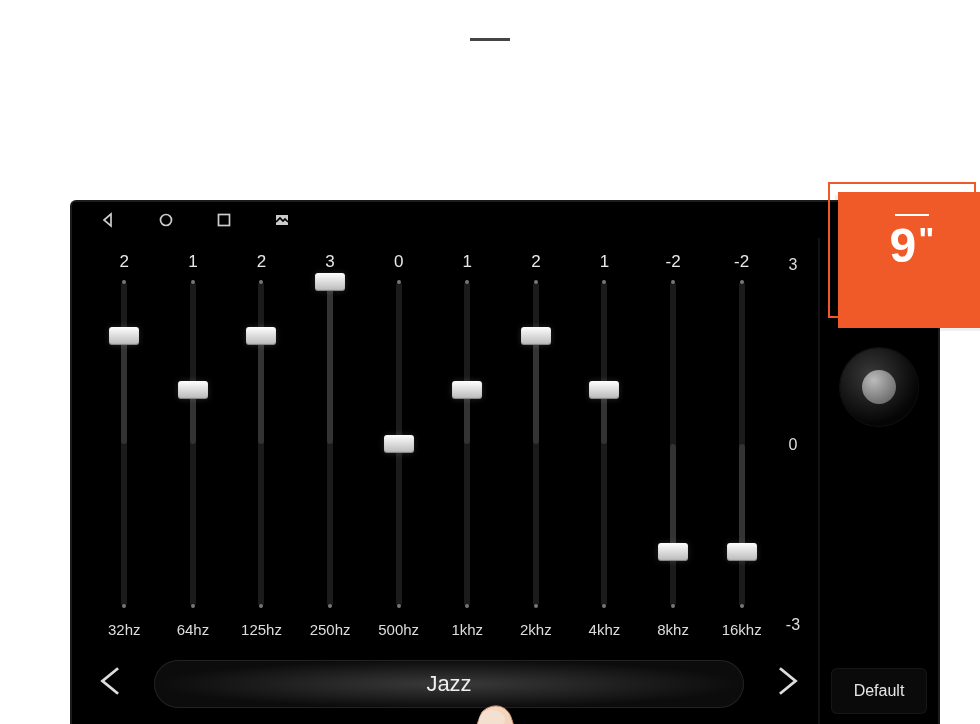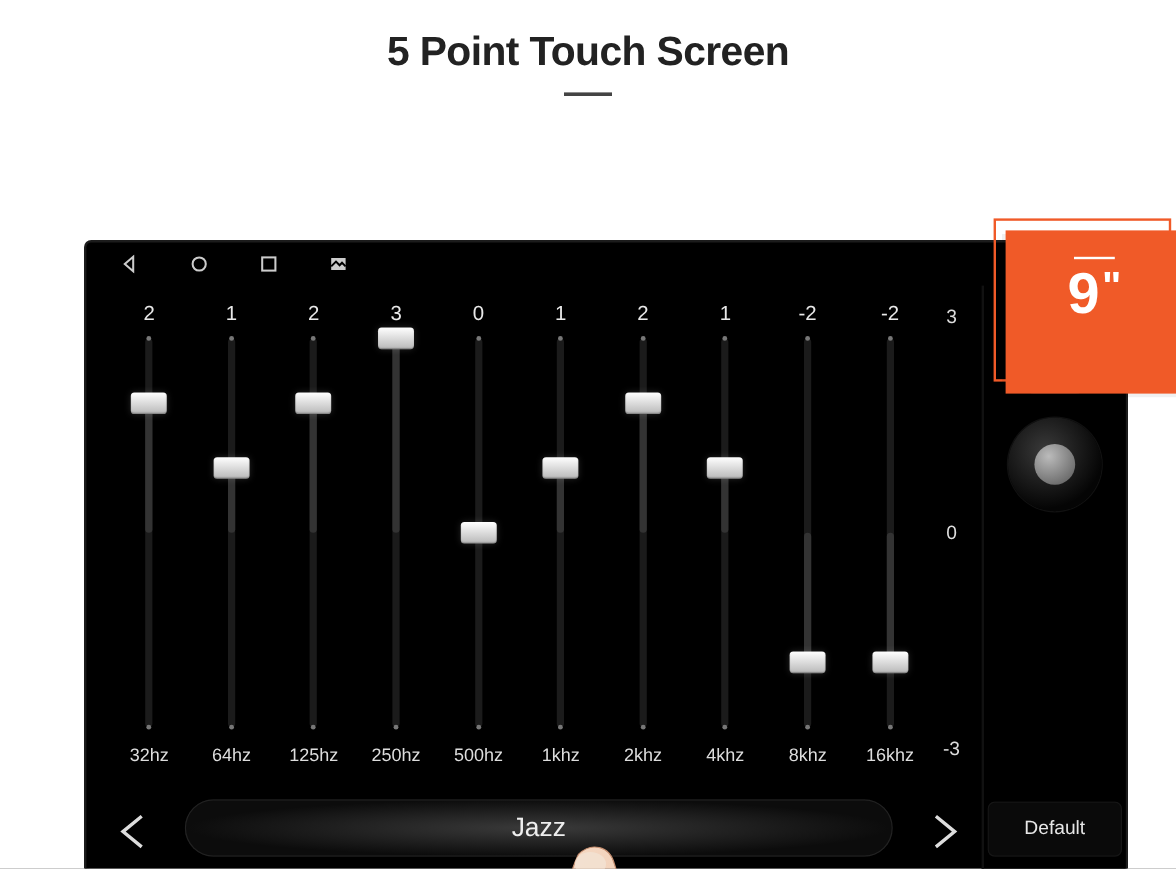"5 Point Touch Screen" div.promo-title { html: <div>5 Point Touch Screen</div> -> none }
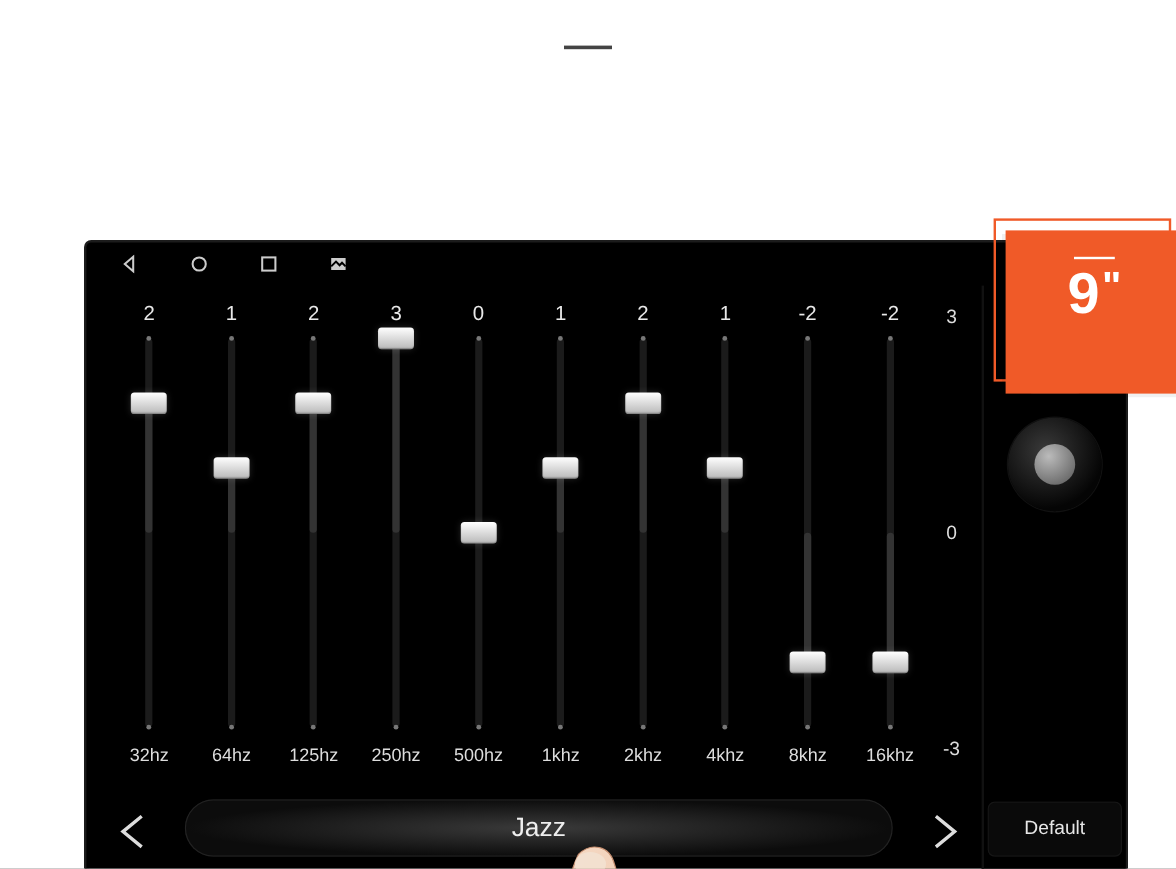"Jazz" .preset-row { align-items: flex-end -> flex-start }
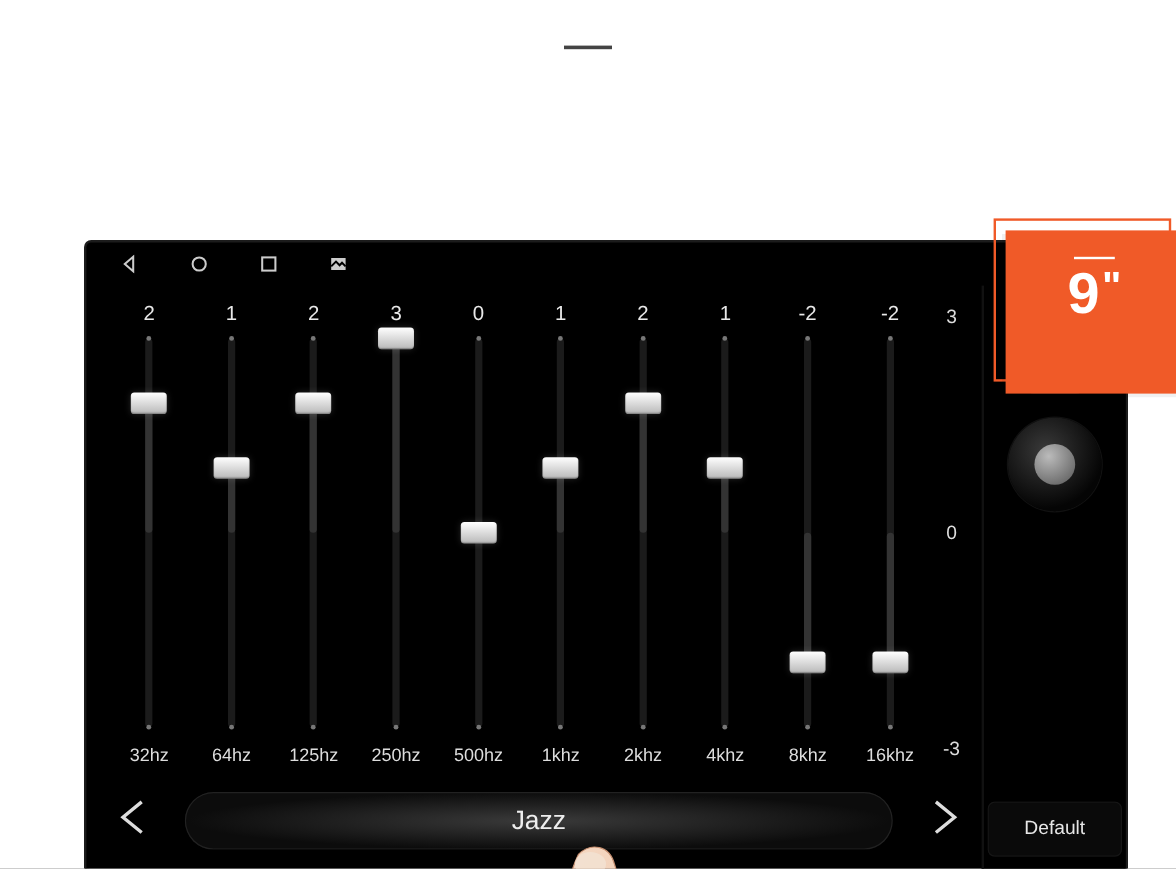"Default" .side-btn { width: 112px -> 96px }
